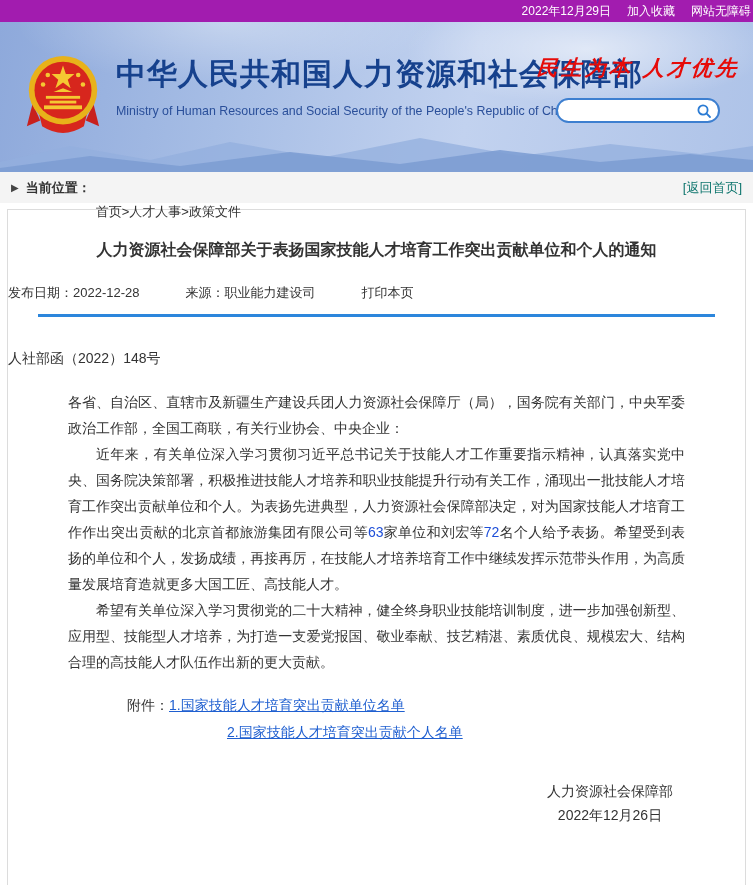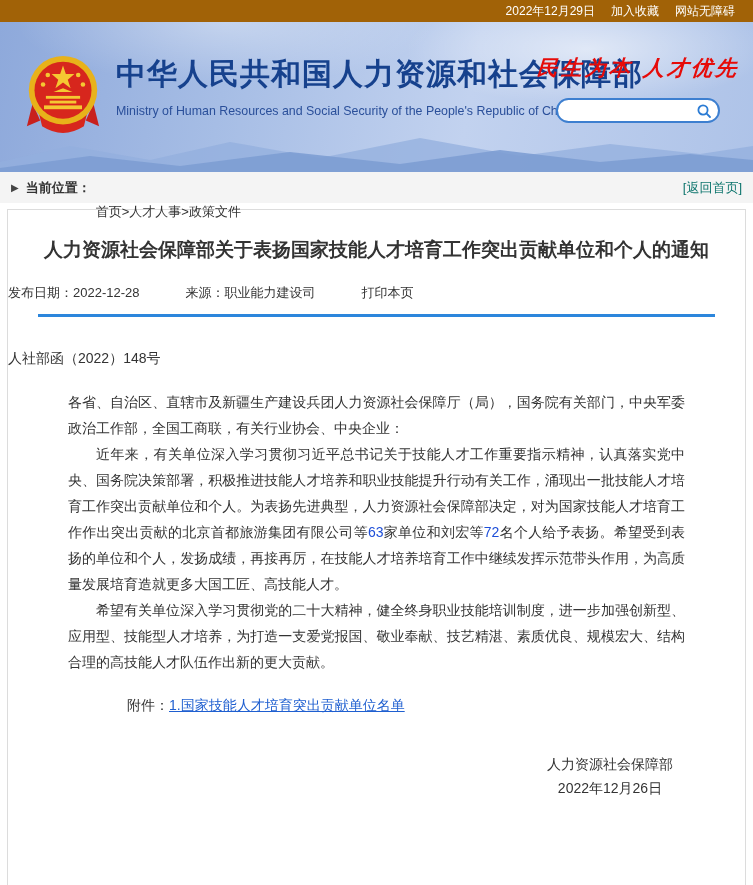"2022年12月29日" .topbar { background: #a16207 -> #a21caf; padding-right: 18px -> 2px }
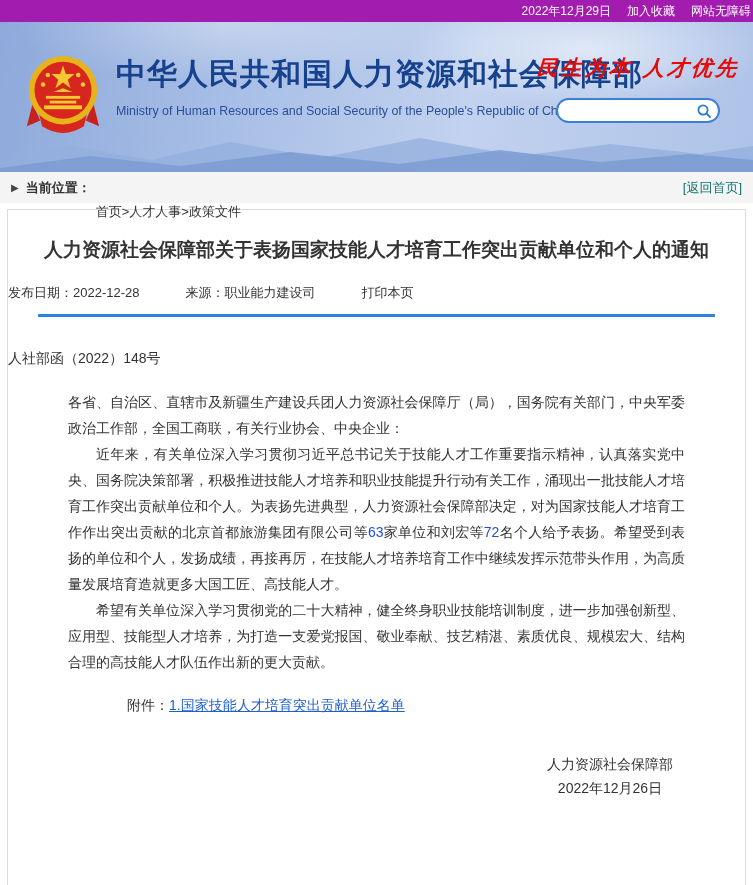"人力资源社会保障部关于表扬国家技能人才培育工作突出贡献单位和个人的通知" .art-title { font-size: 19px -> 16px }
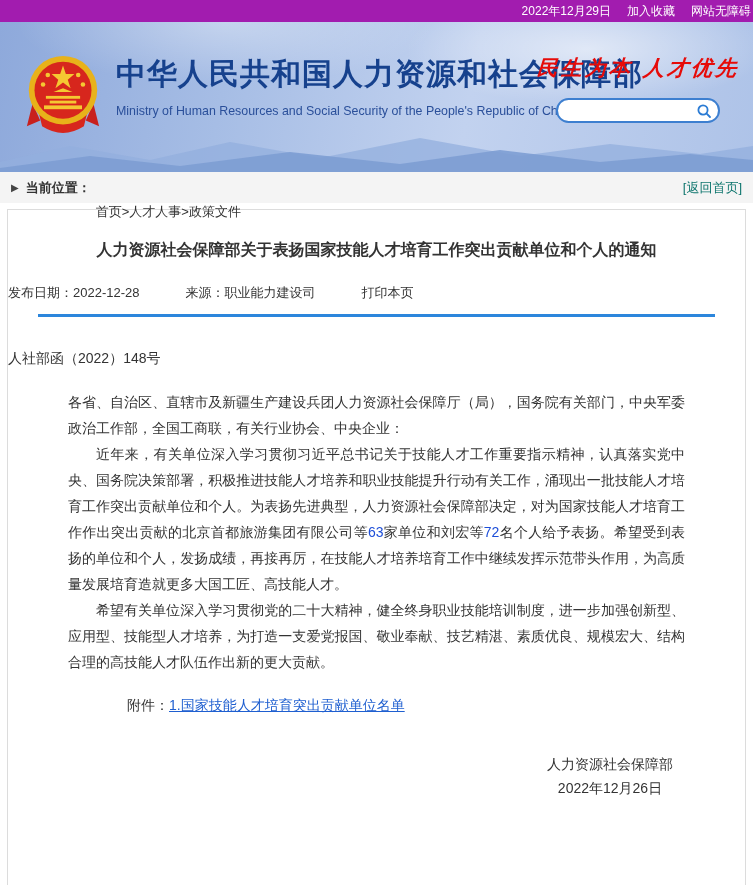"2.国家技能人才培育突出贡献个人名单" div.attach-line2 { html: none -> <div> <a>2.国家技能人才培育突出贡献个人名单</a> </div> }
